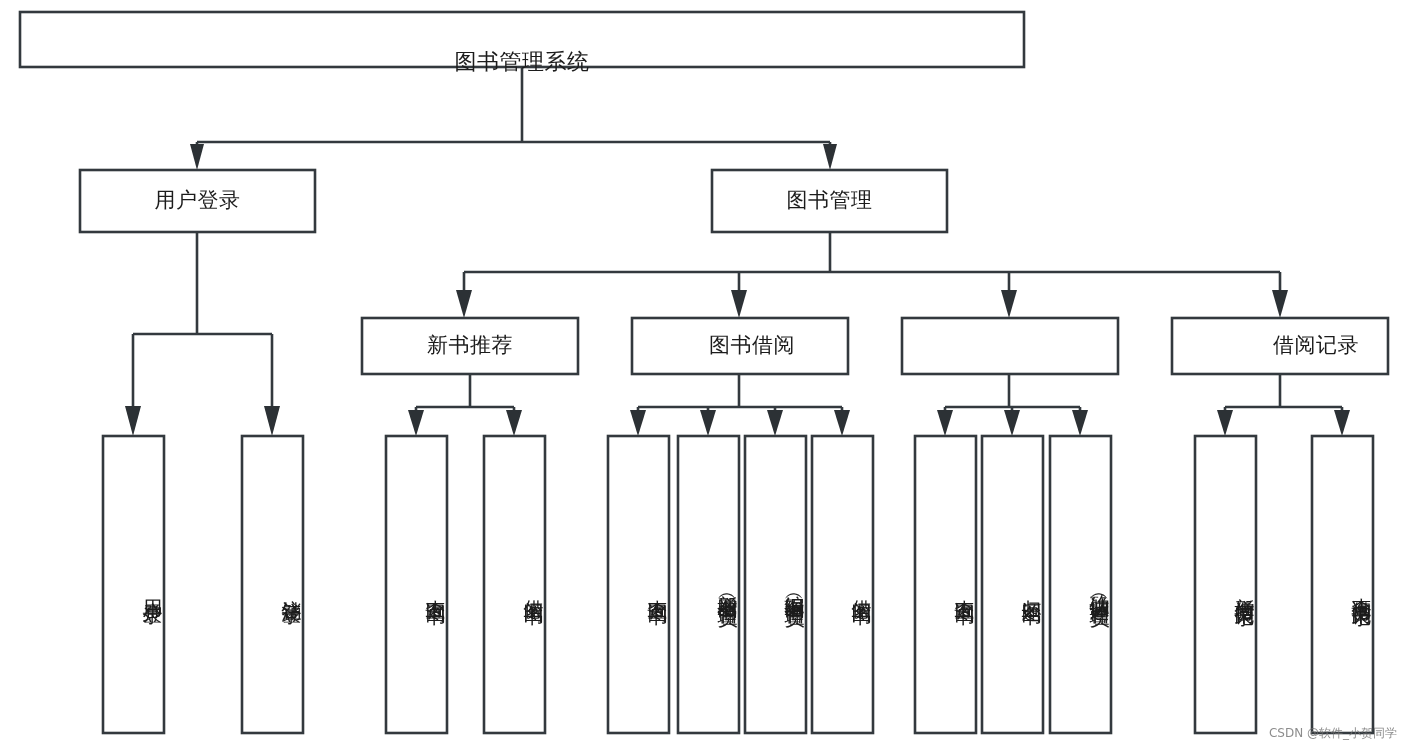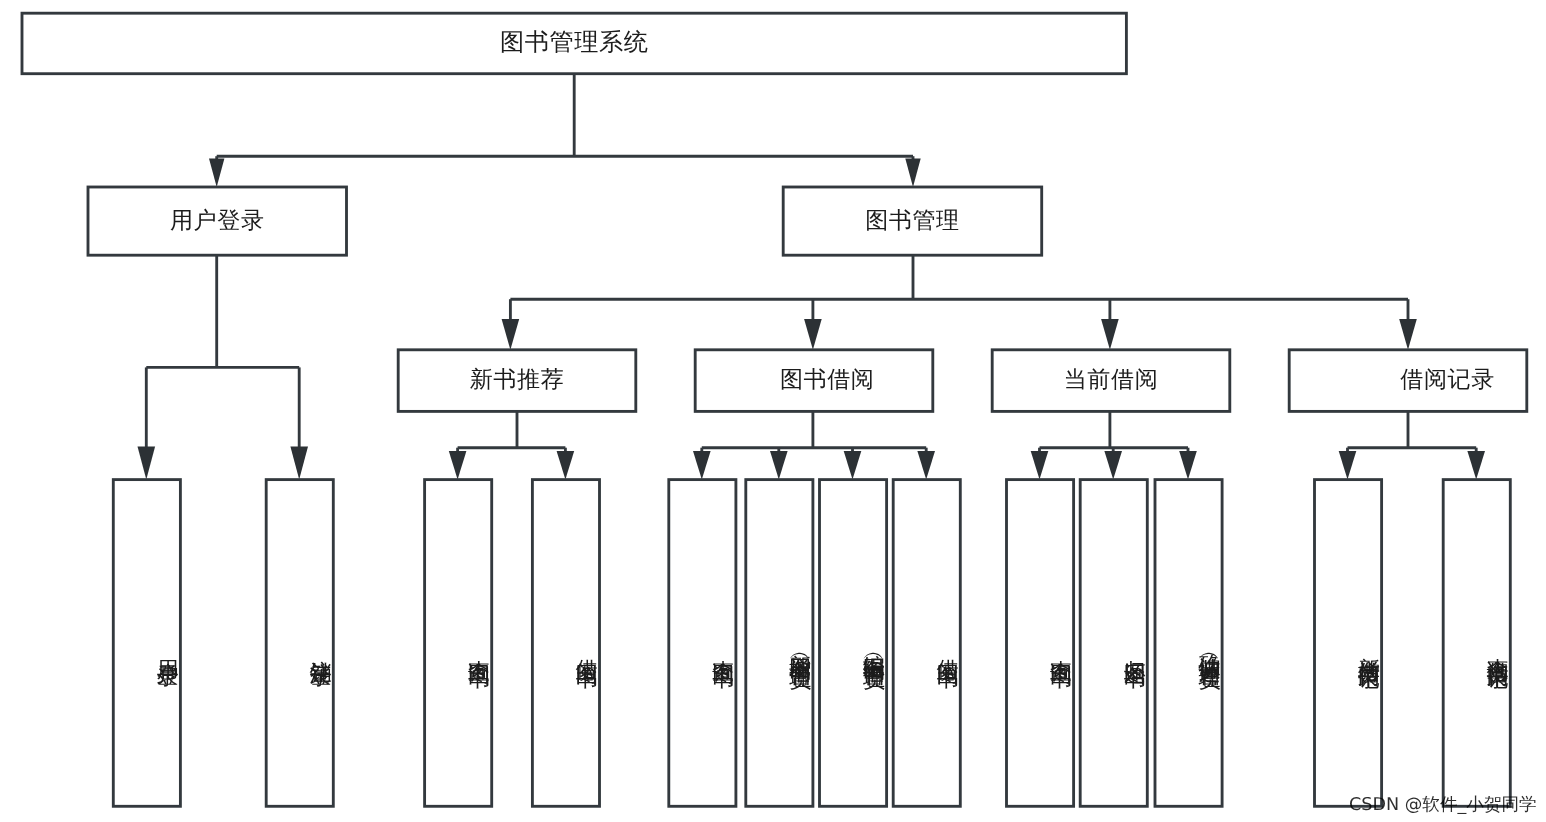"图书管理系统" .node-label.root { margin-top: none -> 23px }
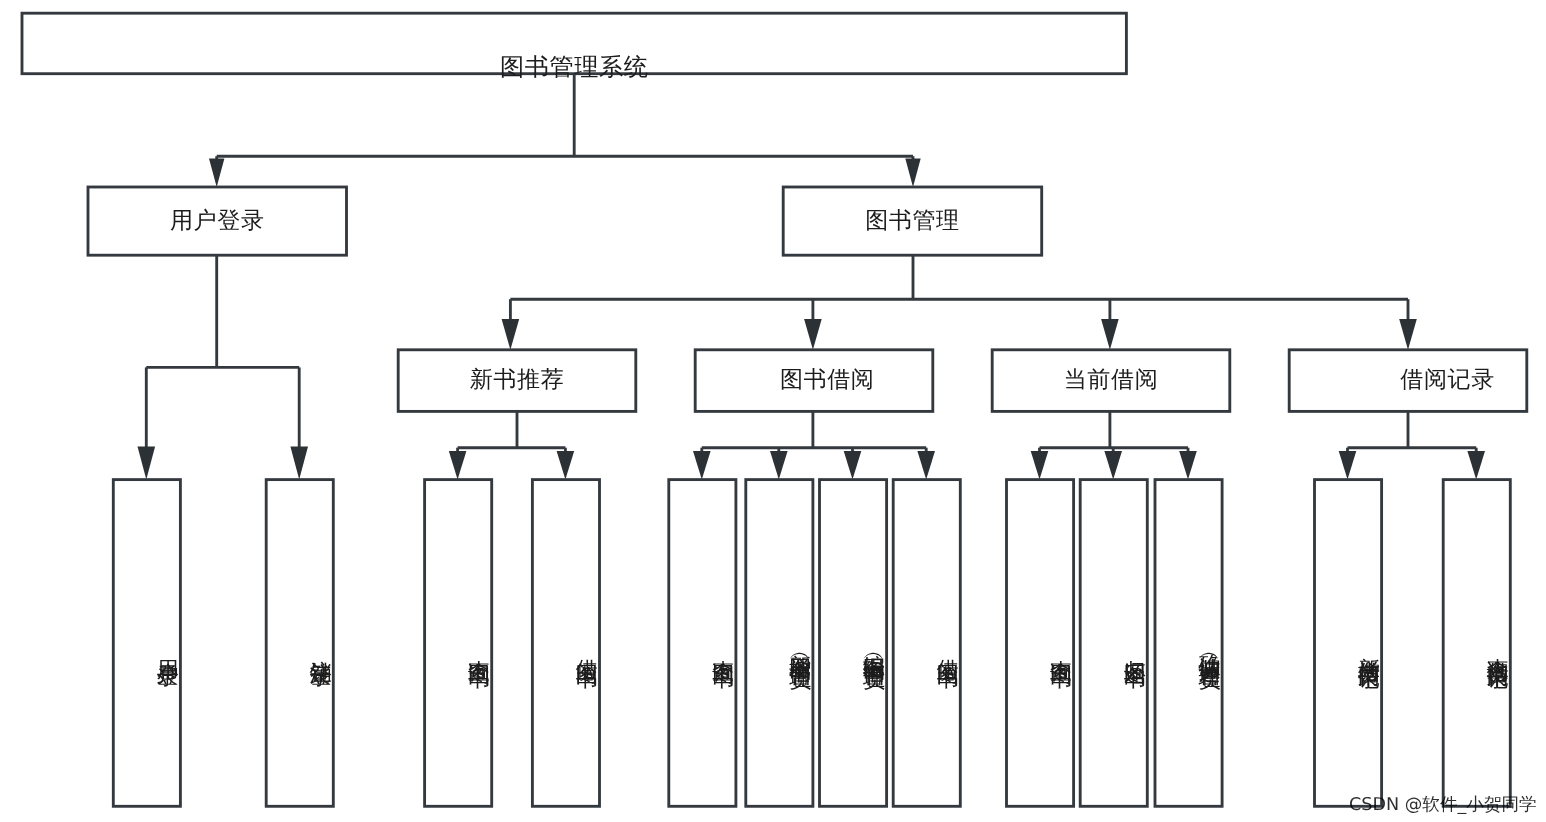"当前借阅" div.node-label { html: <div>当前借阅</div> -> none }
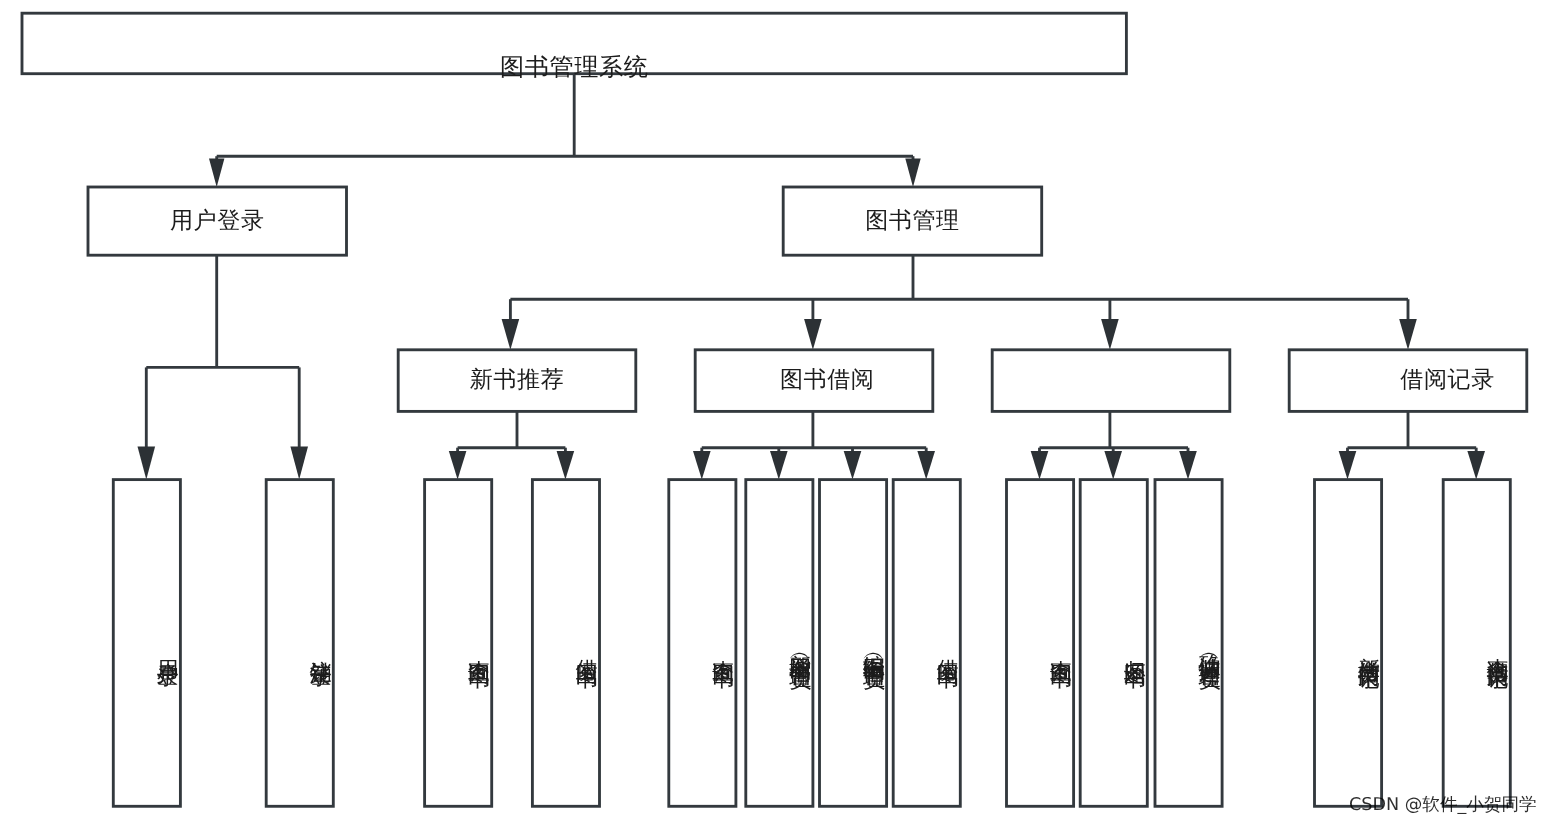"CSDN @软件_小贺同学" .watermark { color: #000000 -> #737373; font-size: 16px -> 12px }
